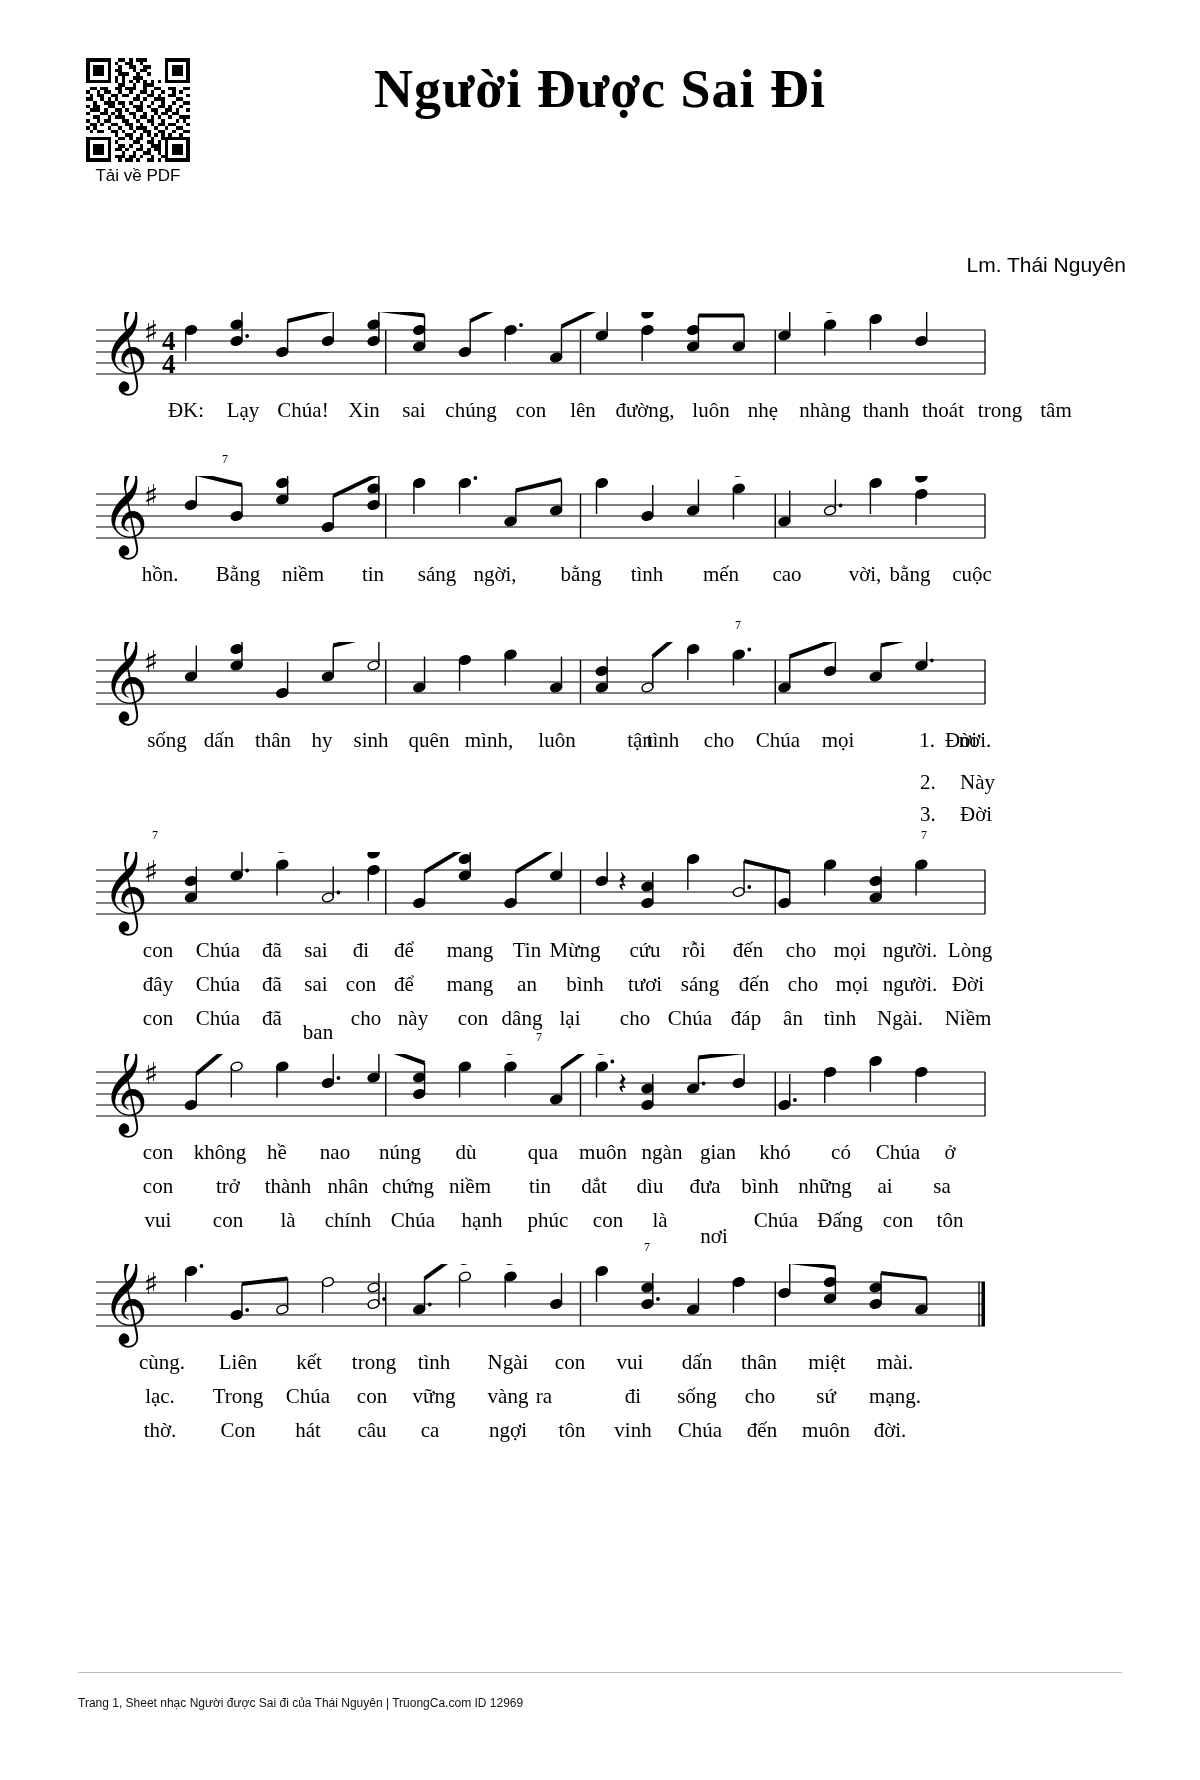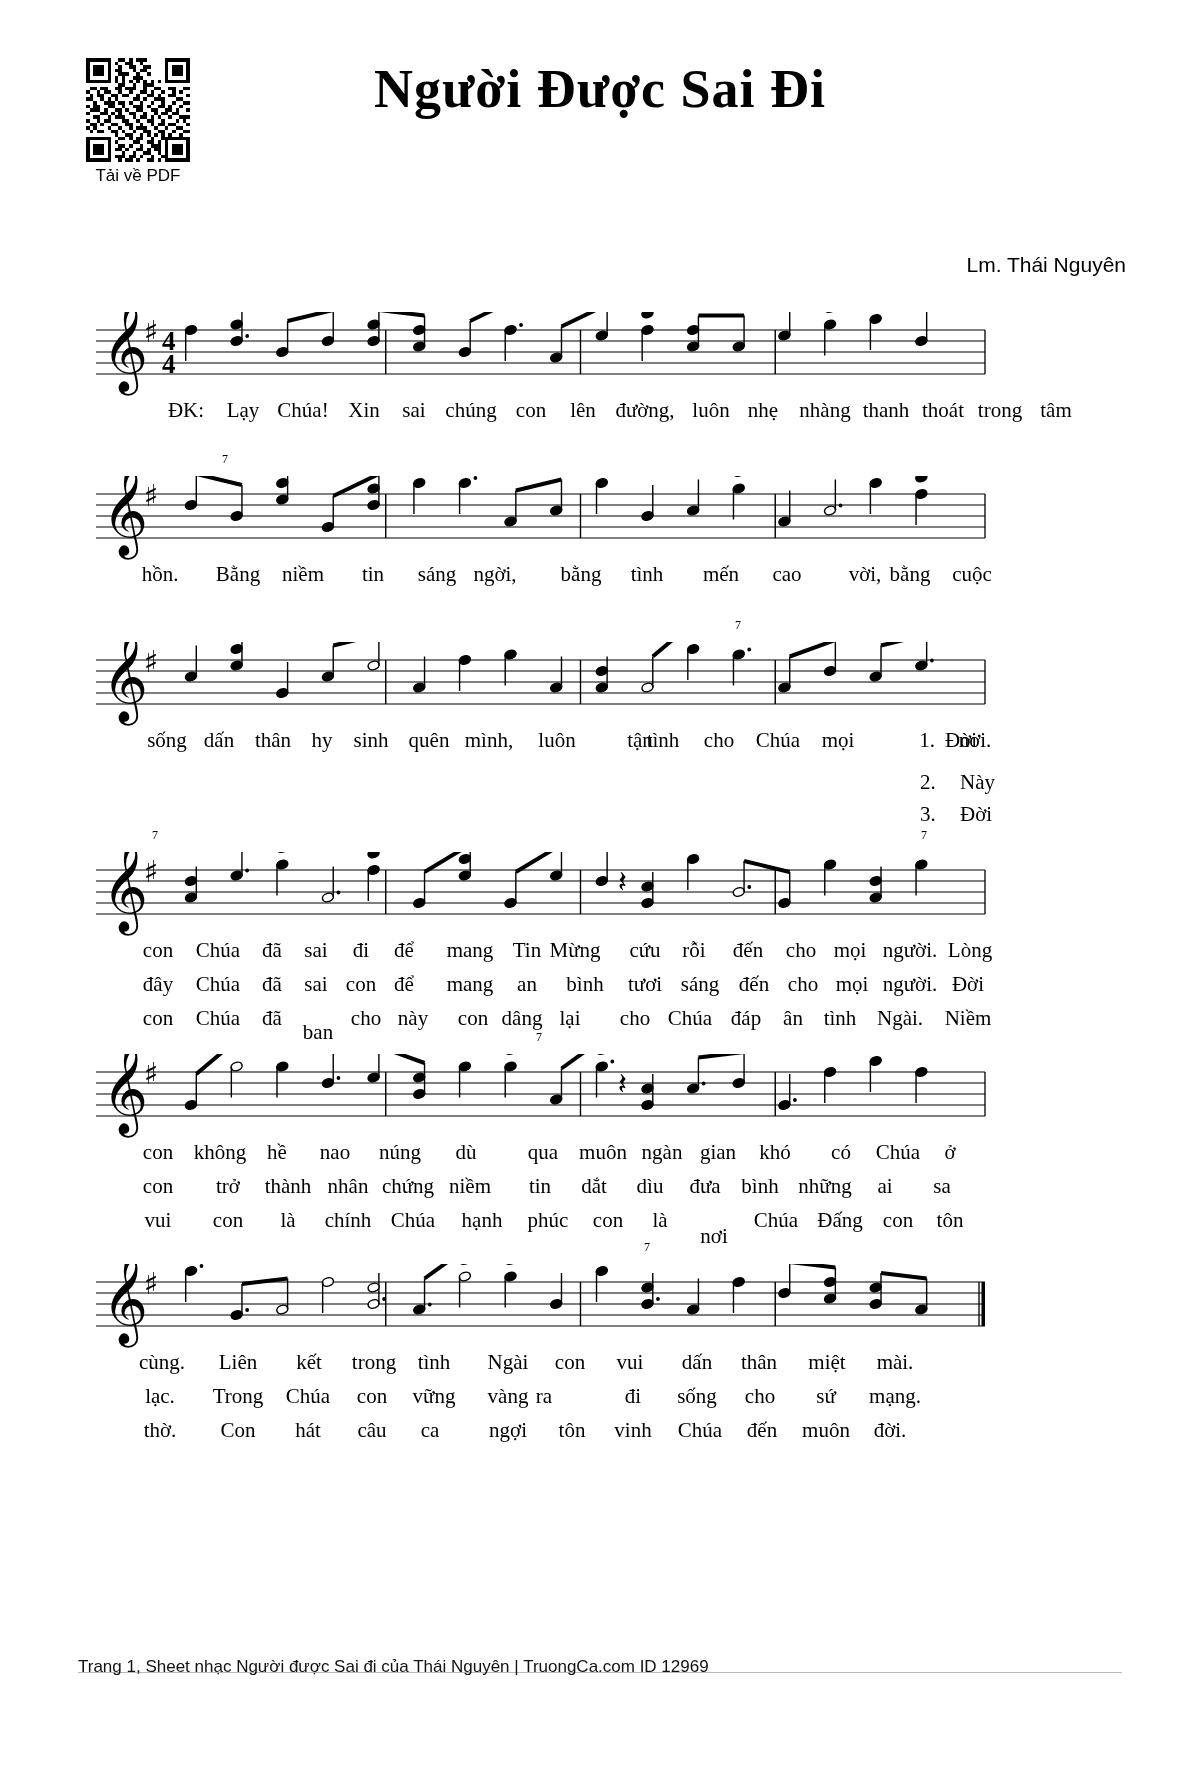"Trang 1, Sheet nhạc Người" .footer { font-size: 17px -> 12px; top: 1657px -> 1696px }
